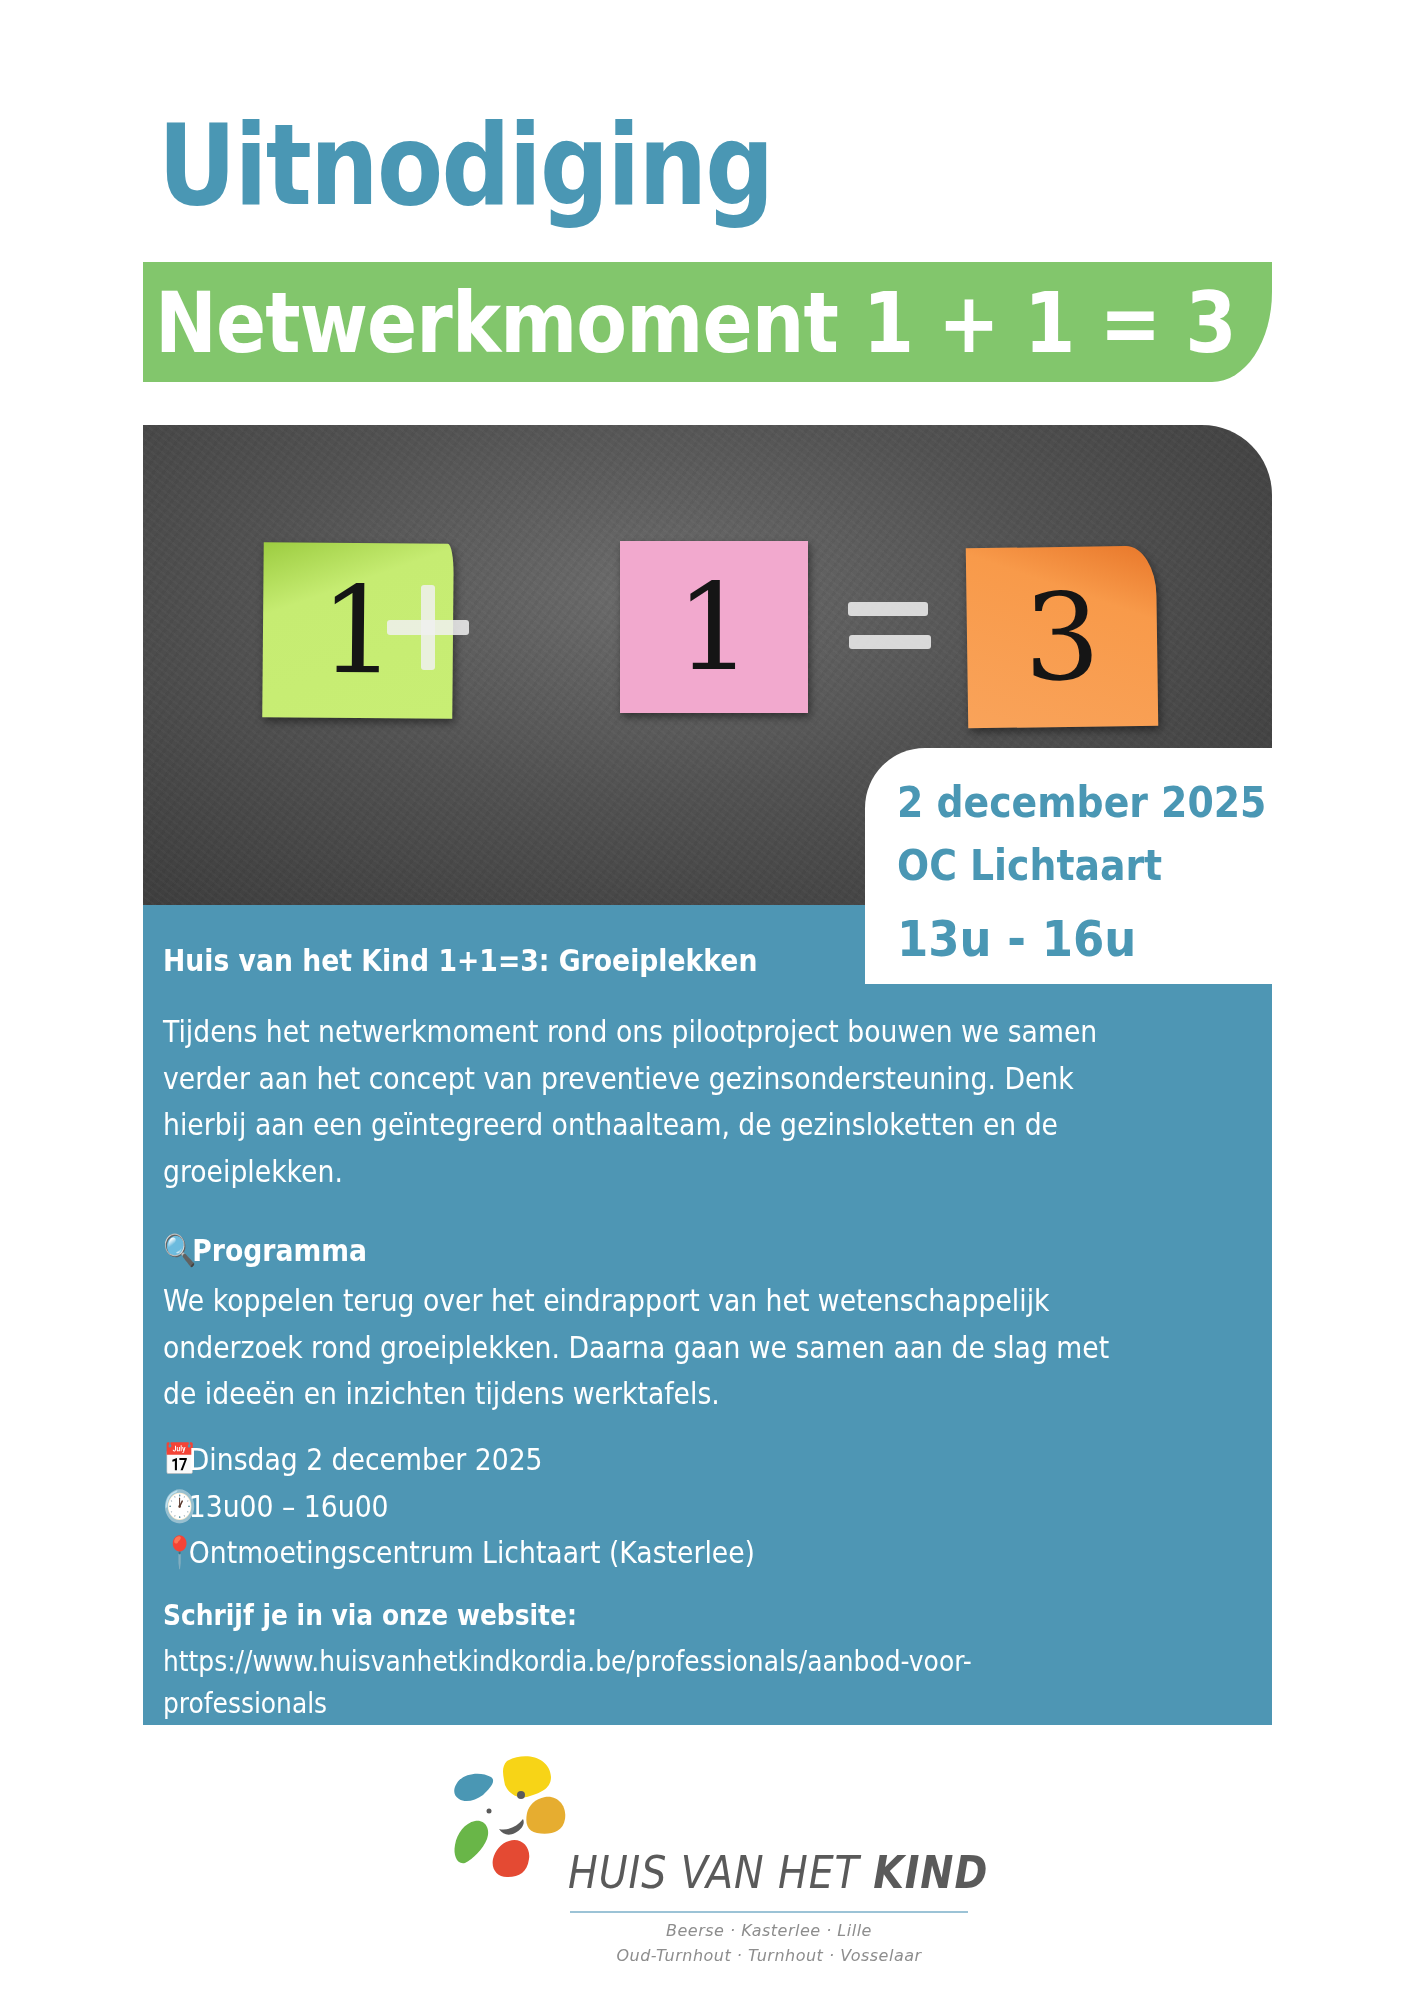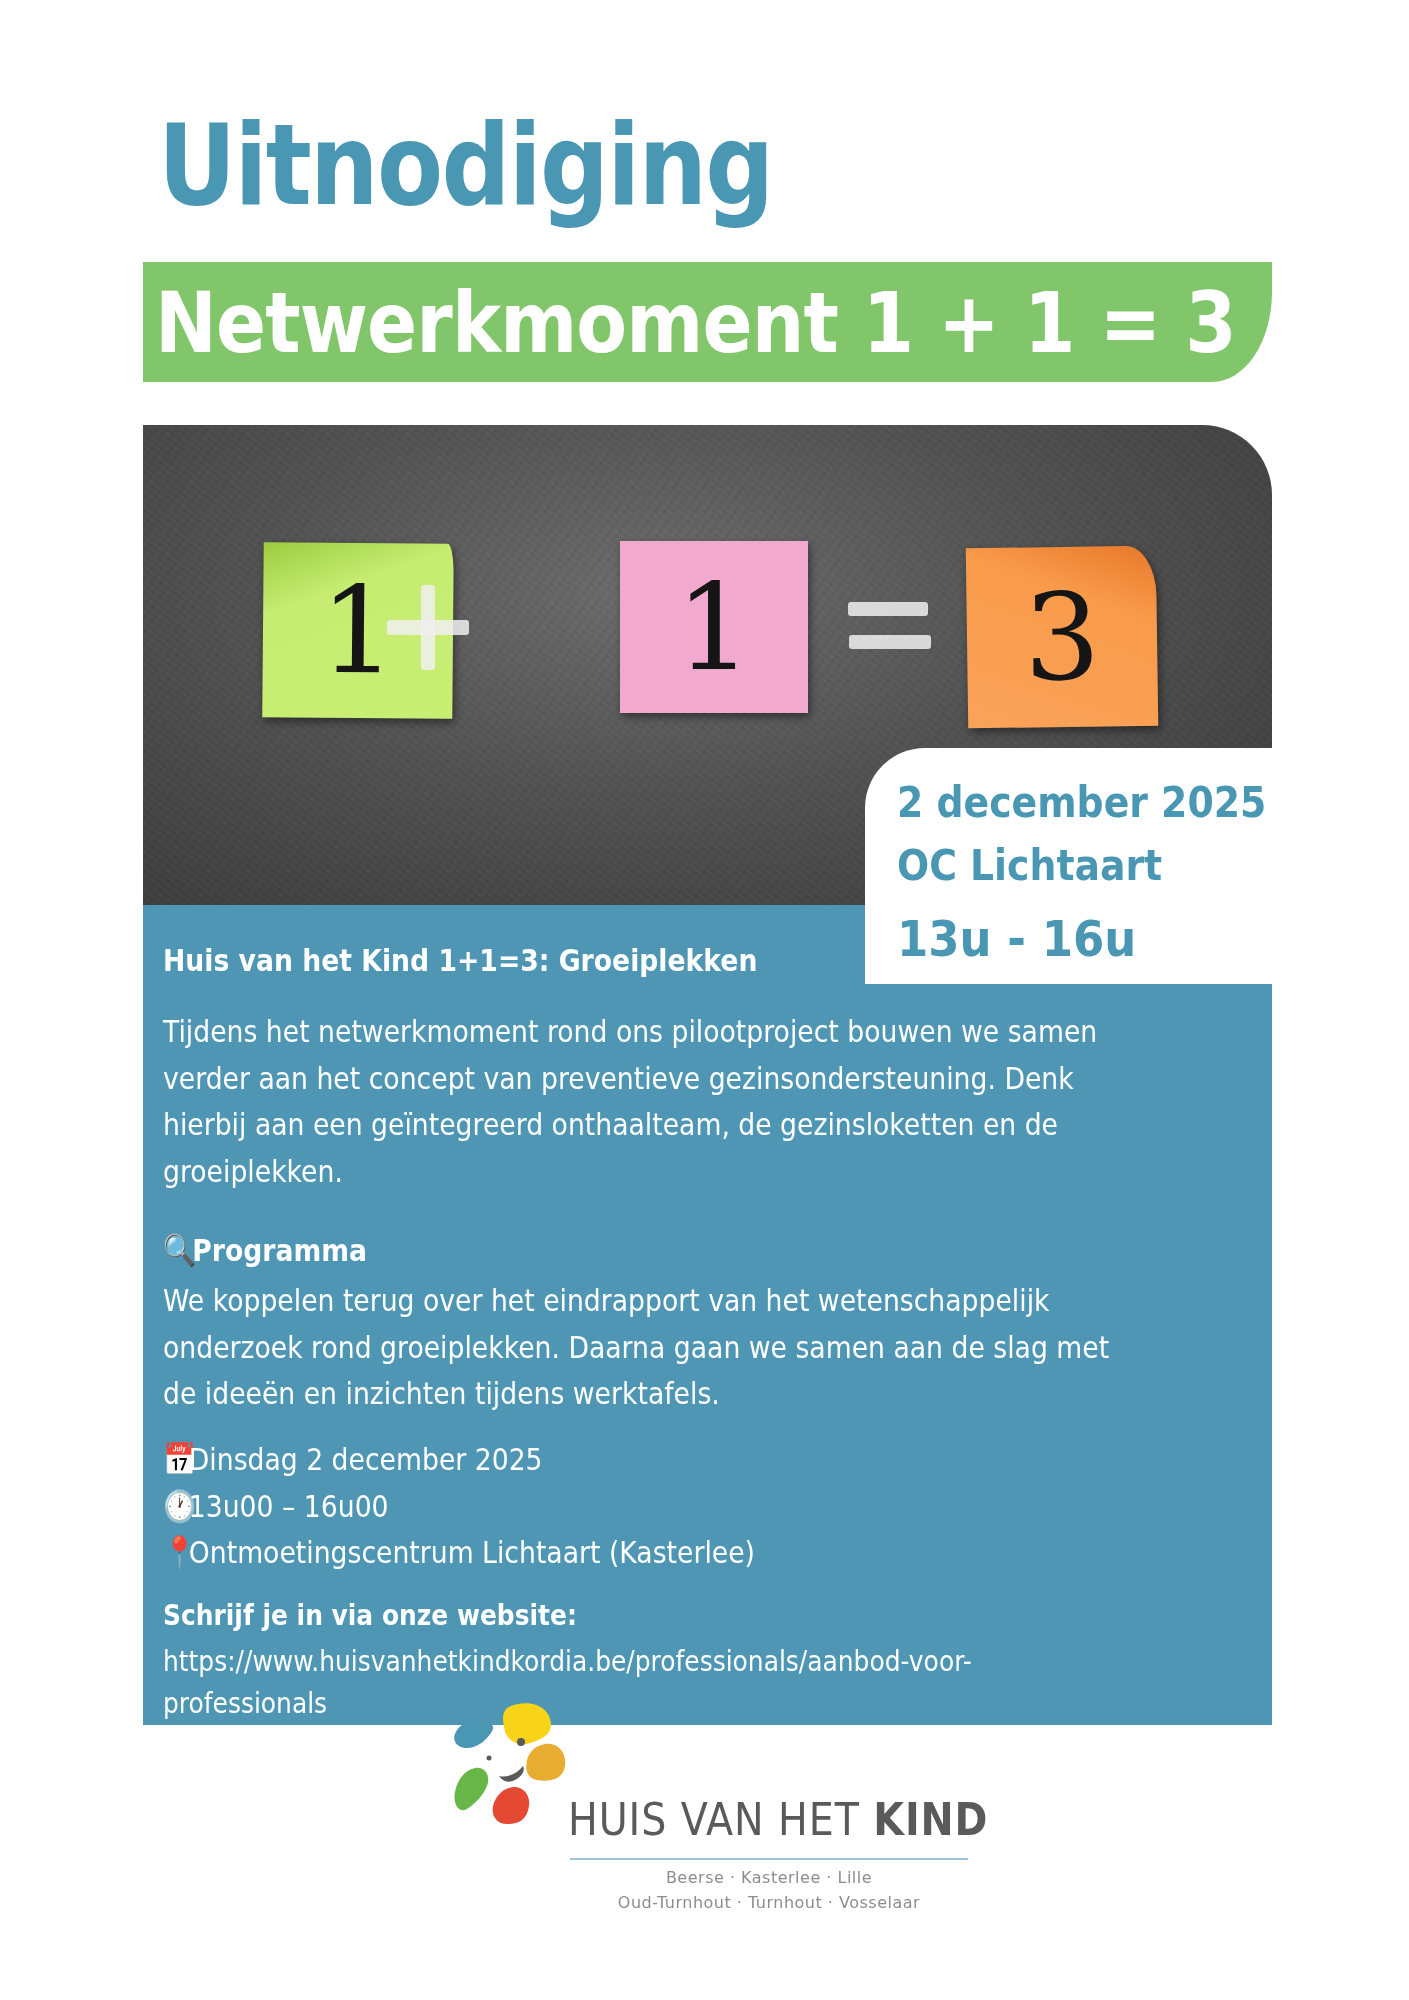"HUIS VAN HET KIND" #logo { font-style: none -> italic; top: 1696px -> 1749px }
